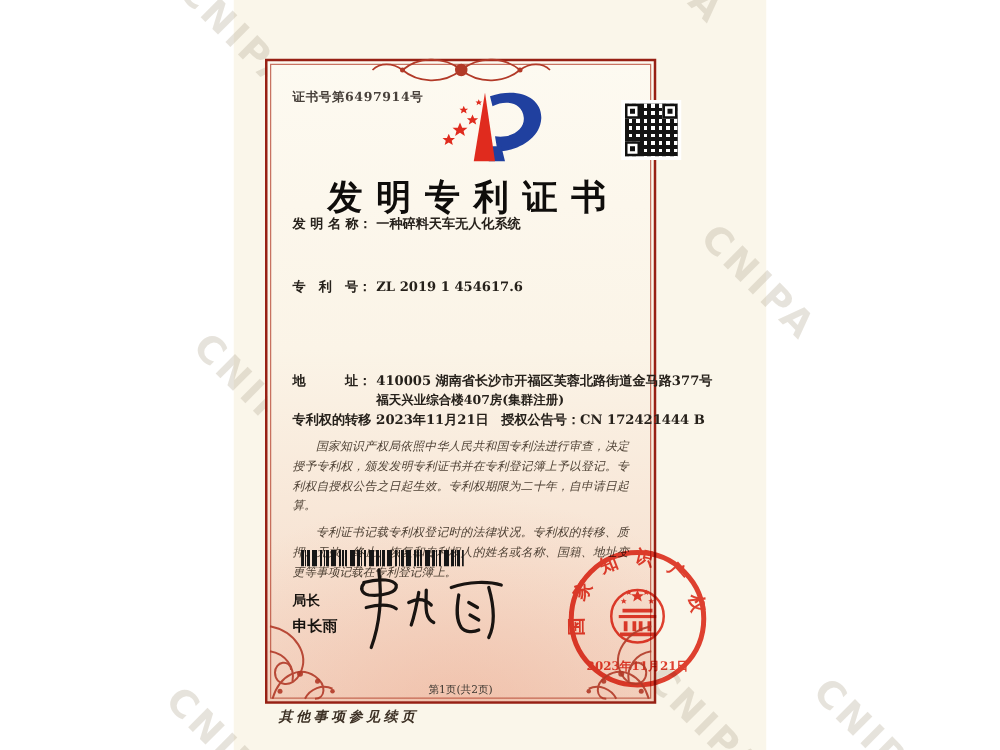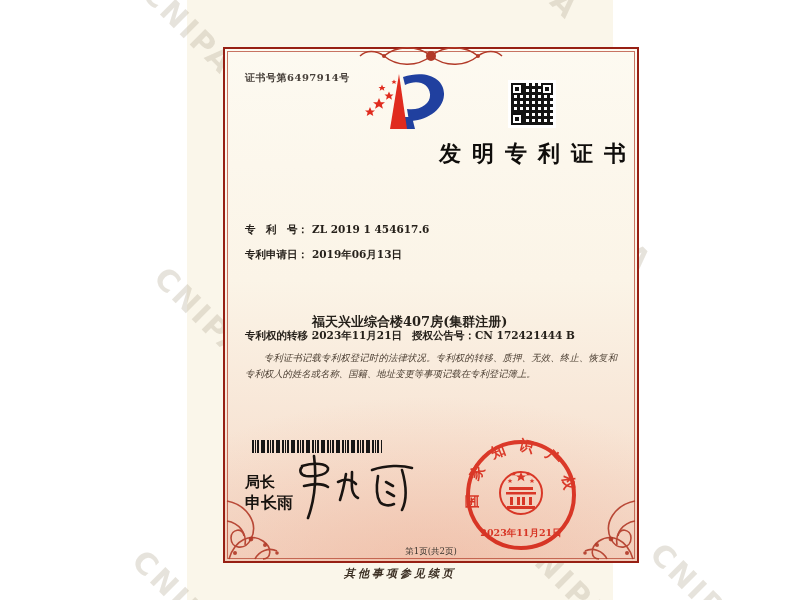"证书号第6497914号" .frame { left: 36px -> 25px; width: 416px -> 313px }
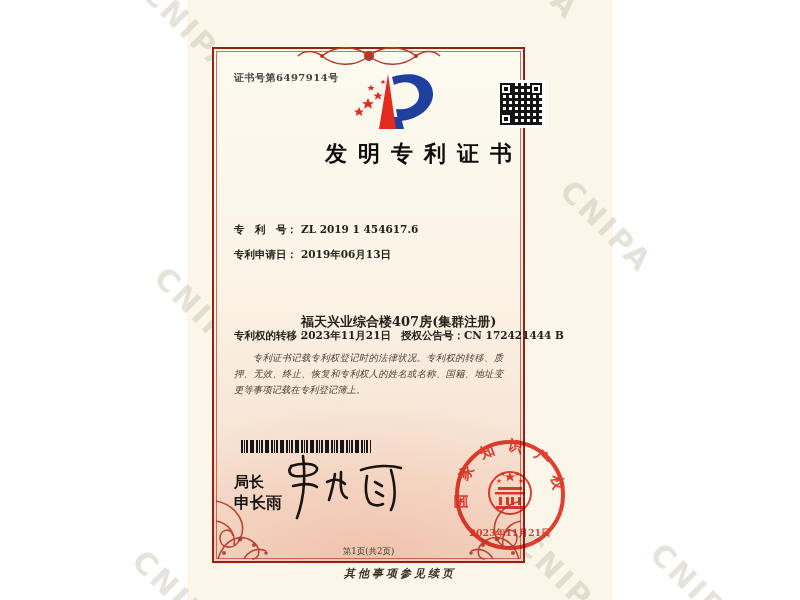"发明专利证书" .title { font-size: 22px -> 28px; text-align: right -> center }
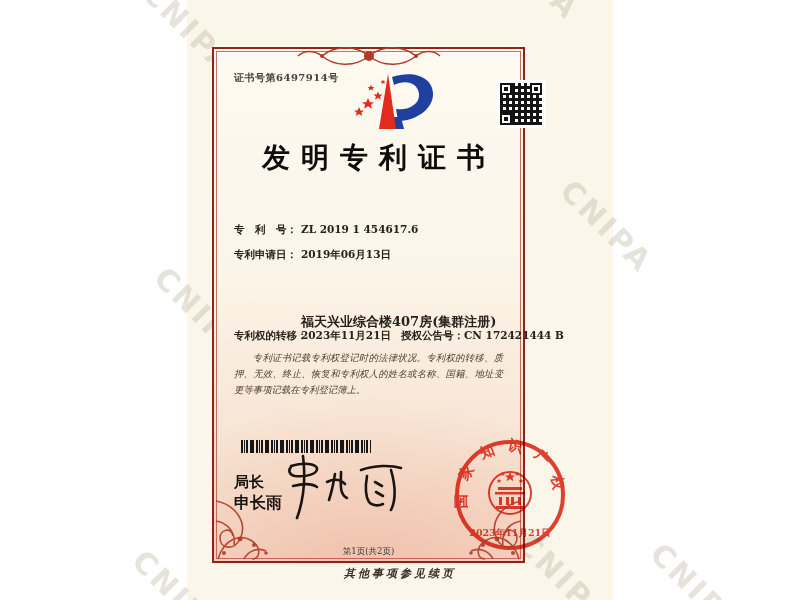"发 明 名 称： 一种碎料天车无人化系统" div.row { html: none -> <div> <span>发 明 名 称：</span><span>一种碎料天车无人化系统</span> </div> }
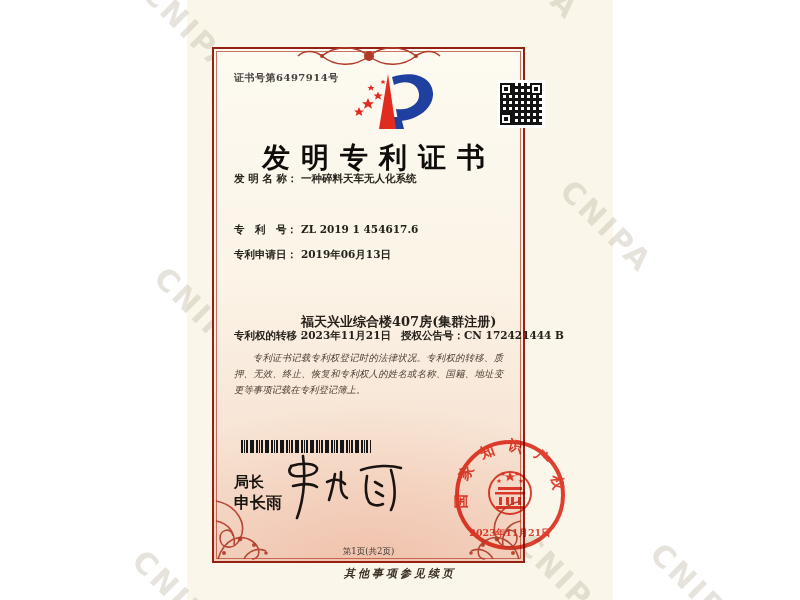"专利申请日： 2019年06月13日" div.row { html: <div> <span>专利申请日：</span><span>2019年06月13日</span> </div> -> none }
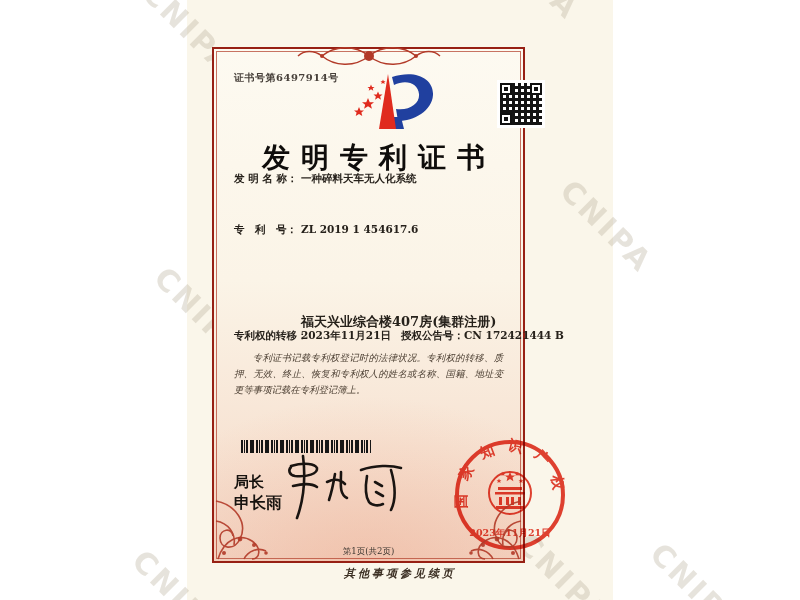"地 址： 410005 湖南省长沙市开福区芙蓉北路街道金马路377号" div.row { html: none -> <div> <span>地 址：</span><span>410005 湖南省长沙市开福区芙蓉北路街道金马路377号</span> </div> }
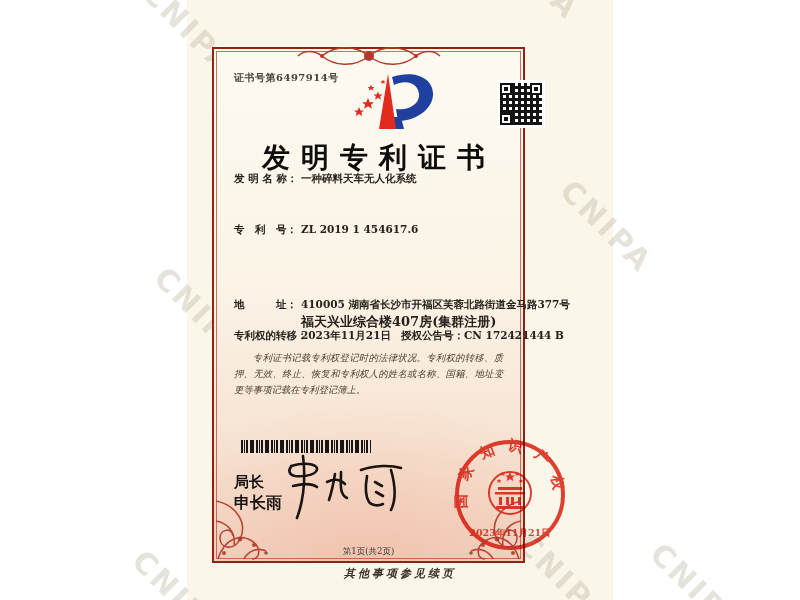"福天兴业综合楼407房(集群注册)" .addr2 { font-size: 13px -> 10px }
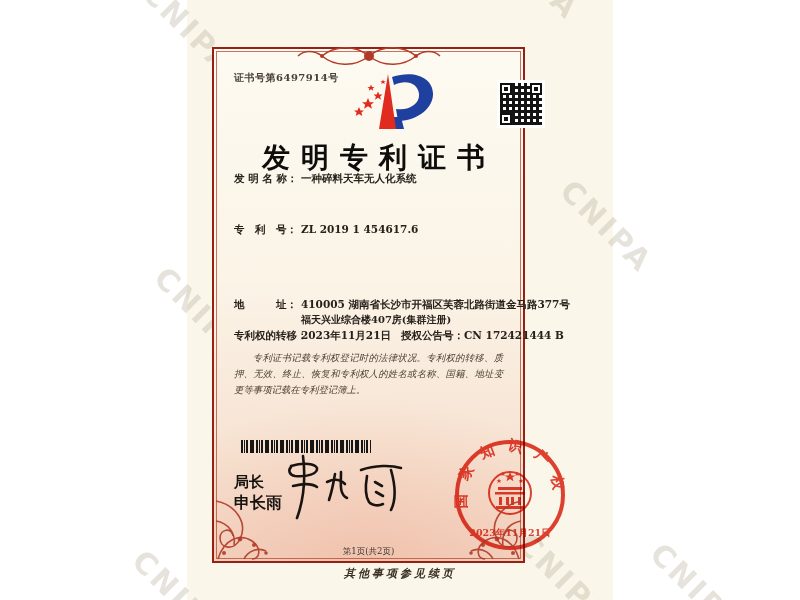"国家知识产权局依照中华人民共和国专利法进行审查，决定授予专利权，颁发发明专利证书" p { html: none -> <p>国家知识产权局依照中华人民共和国专利法进行审查，决定授予专利权，颁发发明专利证书并在专利登记簿上予以登记。专利权自授权公告之日起生效。专利权期限为二十年，自申请日起算。</p> }
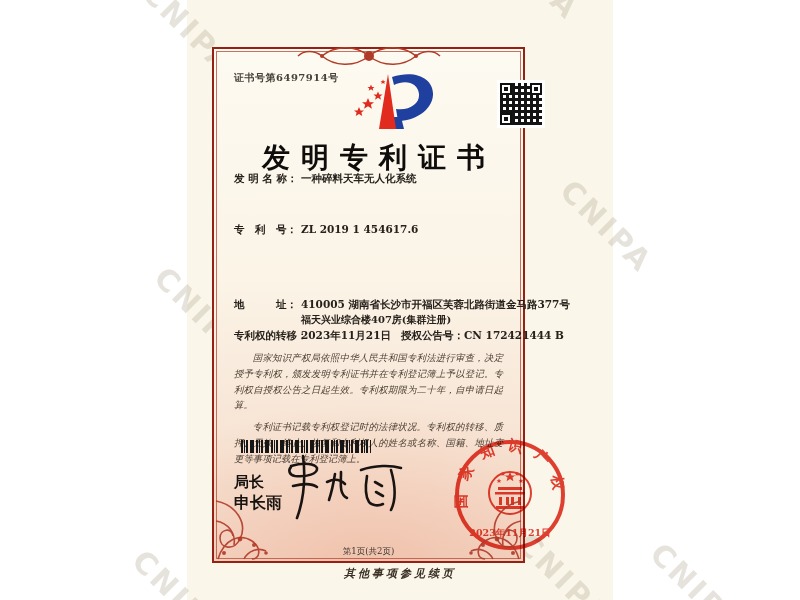"局长" .director-label { font-size: 15px -> 11px }
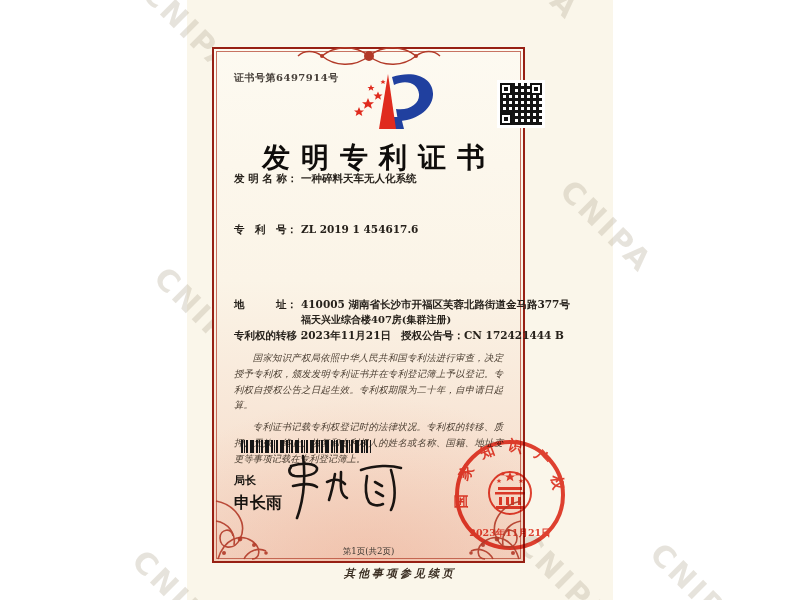"申长雨" .director-name { font-size: 16px -> 12px }
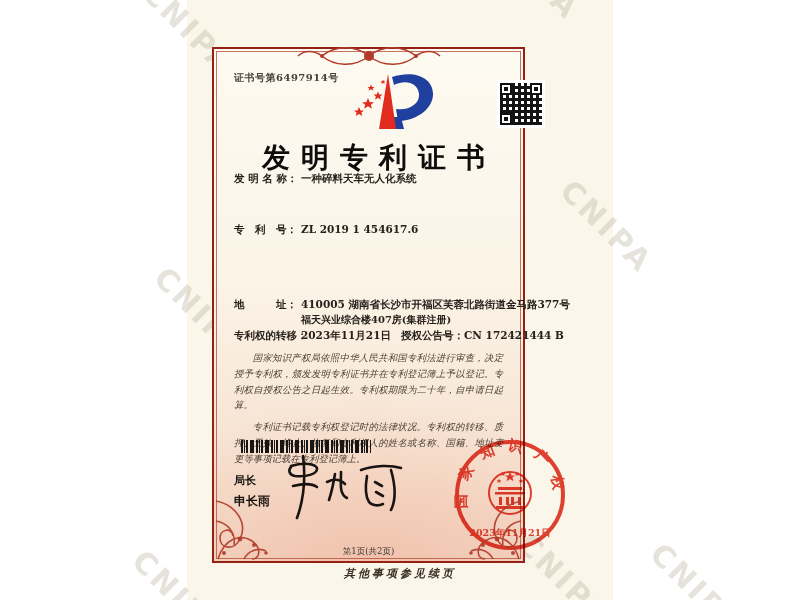"其他事项参见续页" .footer-note { text-align: center -> left }
